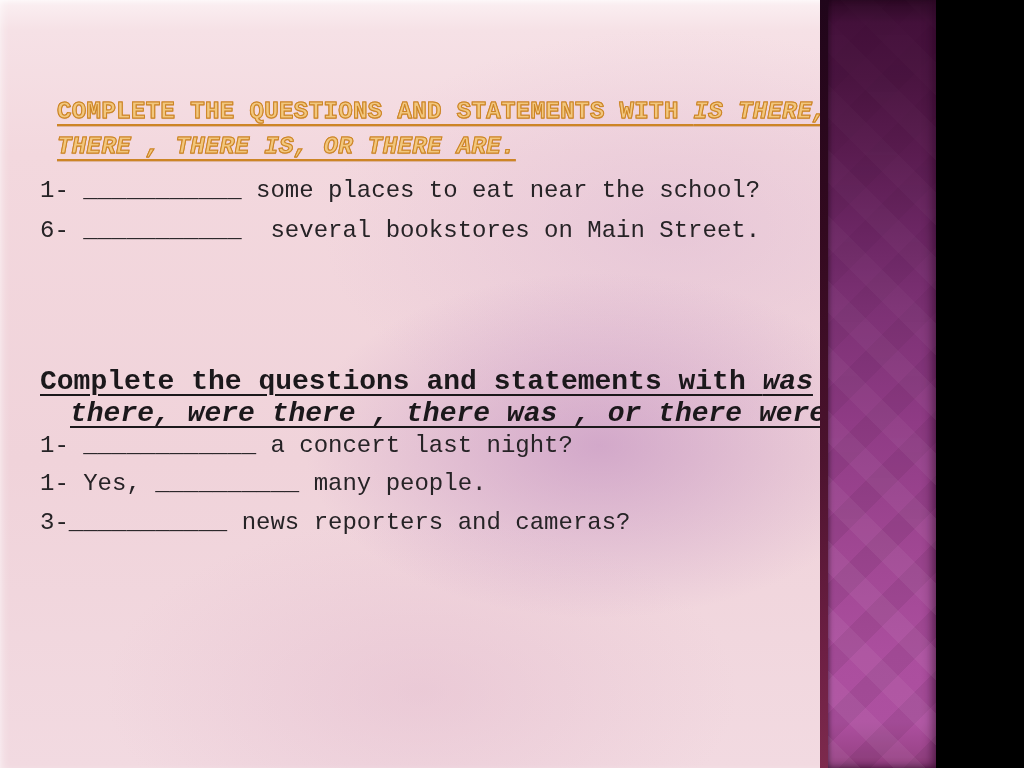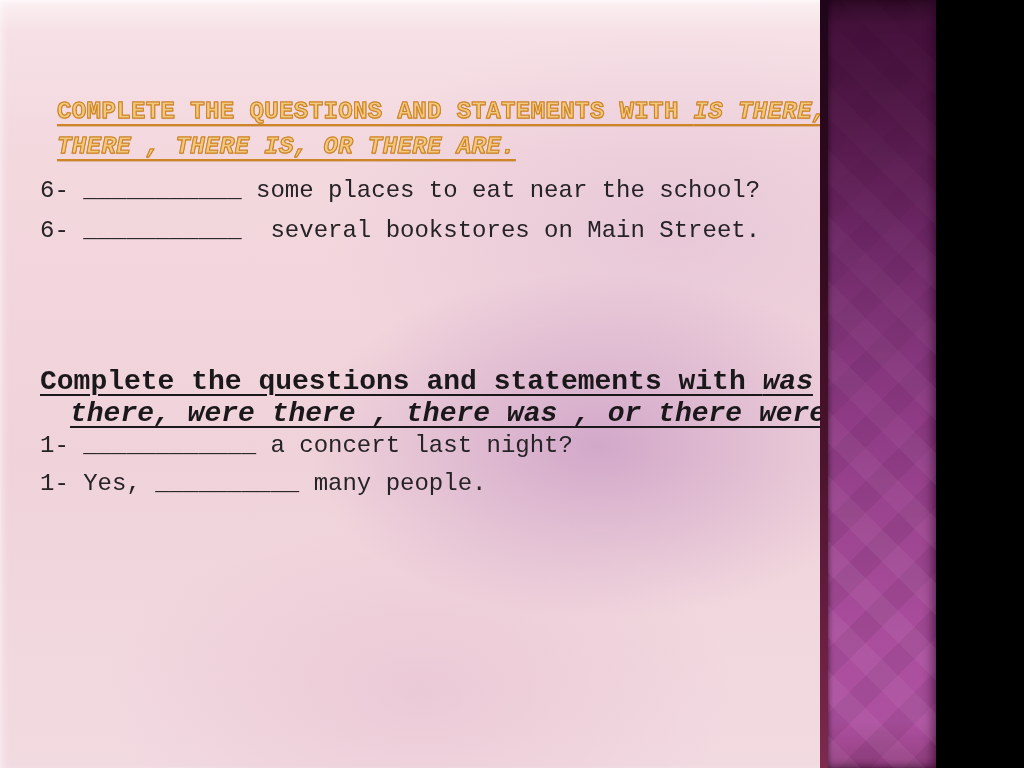"6- ___________ some places to" p.line { text: 6- -> 1- }
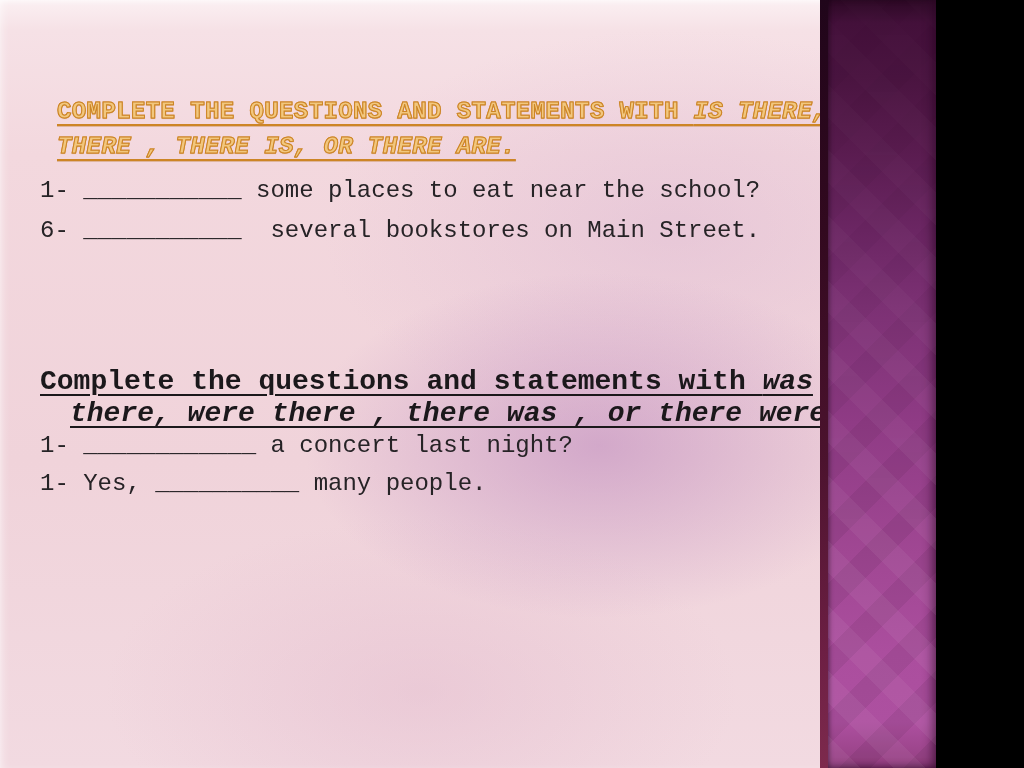"3-___________ news reporters and" p.line { html: none -> <p>3-___________ news reporters and cameras?</p> }
